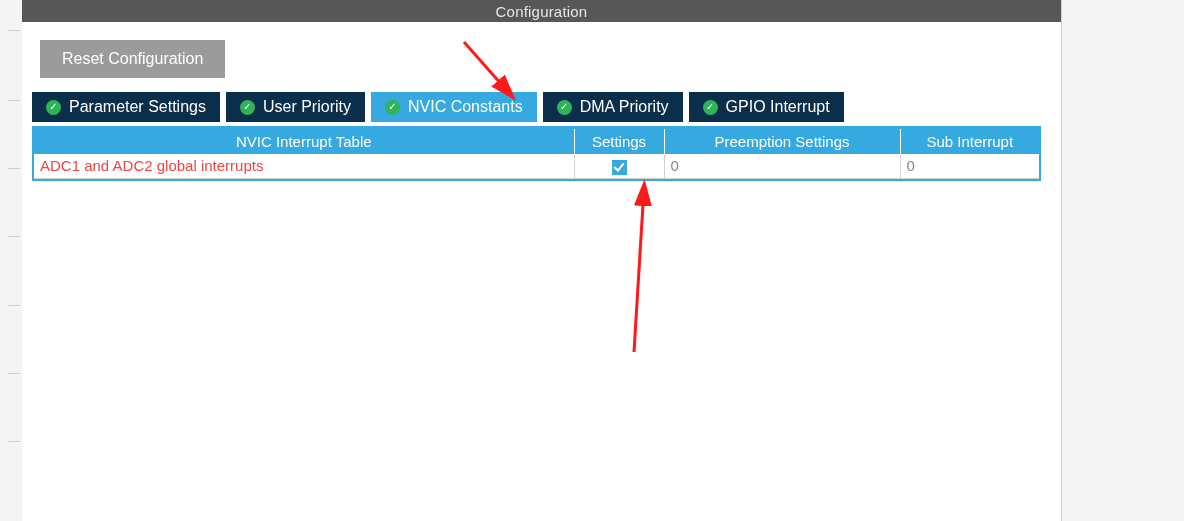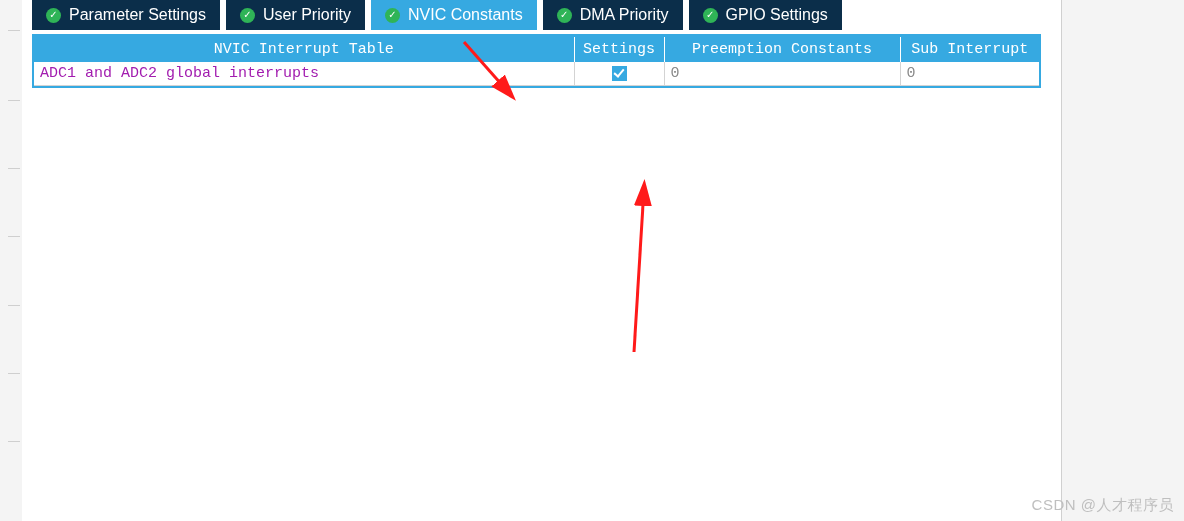"Configuration" div.header-bar { html: none -> <div> <span>Configuration</span> </div> }
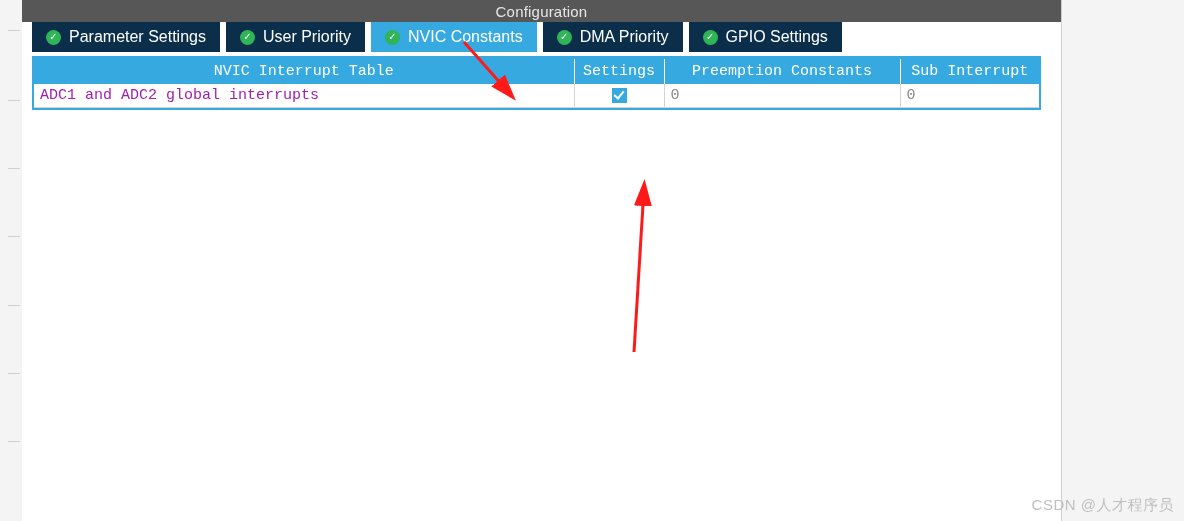"Reset Configuration" div.reset-row { html: none -> <div> <button> <span>Reset Configuration</span> </button> </div> }
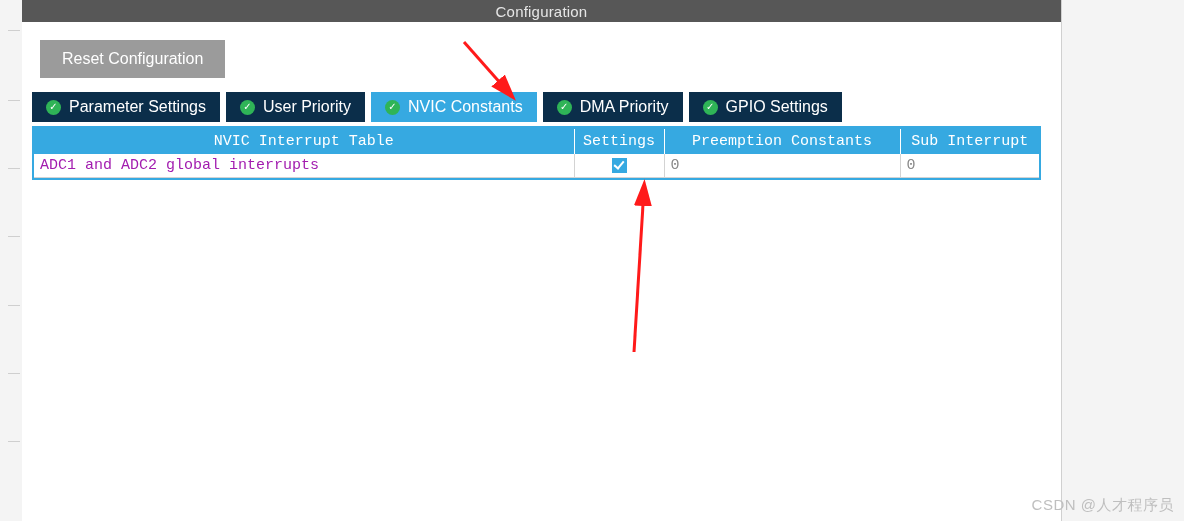"GPIO Settings" span { text: Settings -> Interrupt }
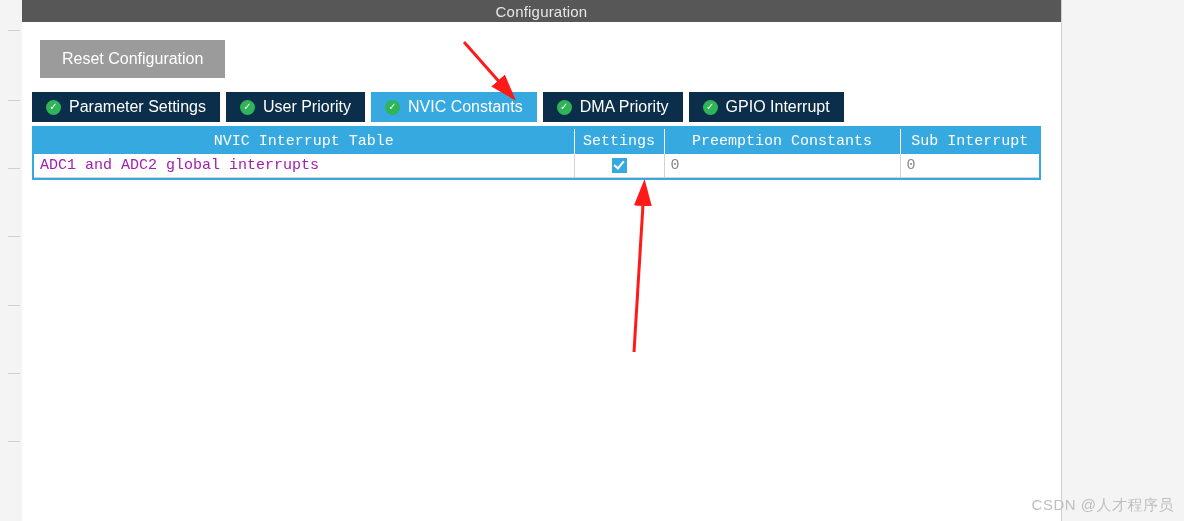"NVIC Interrupt Table" .table-wrap { font-family: Liberation Mono, monospace -> none }
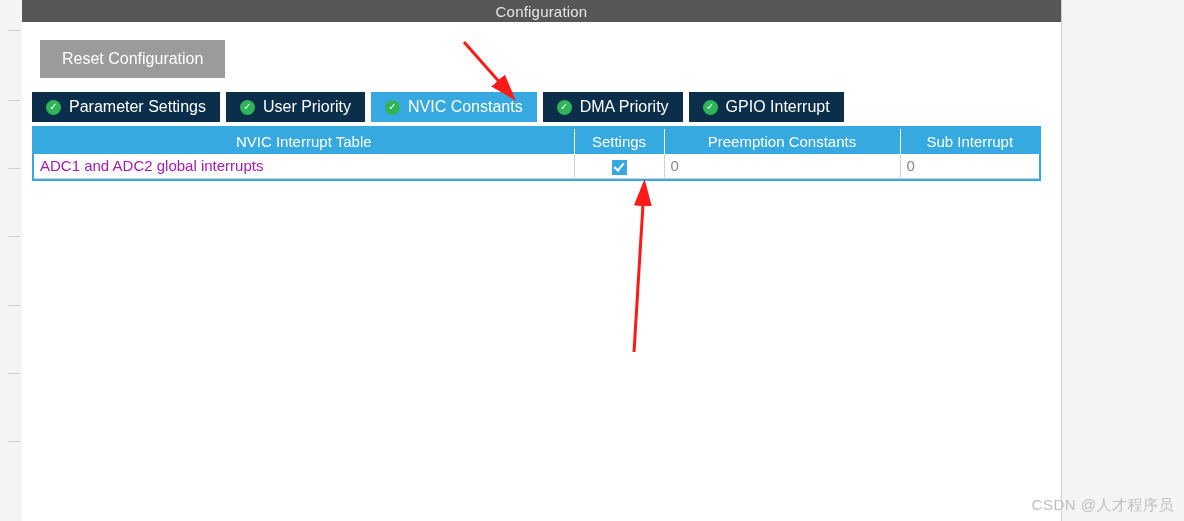"Preemption Constants" th { text: Constants -> Settings }
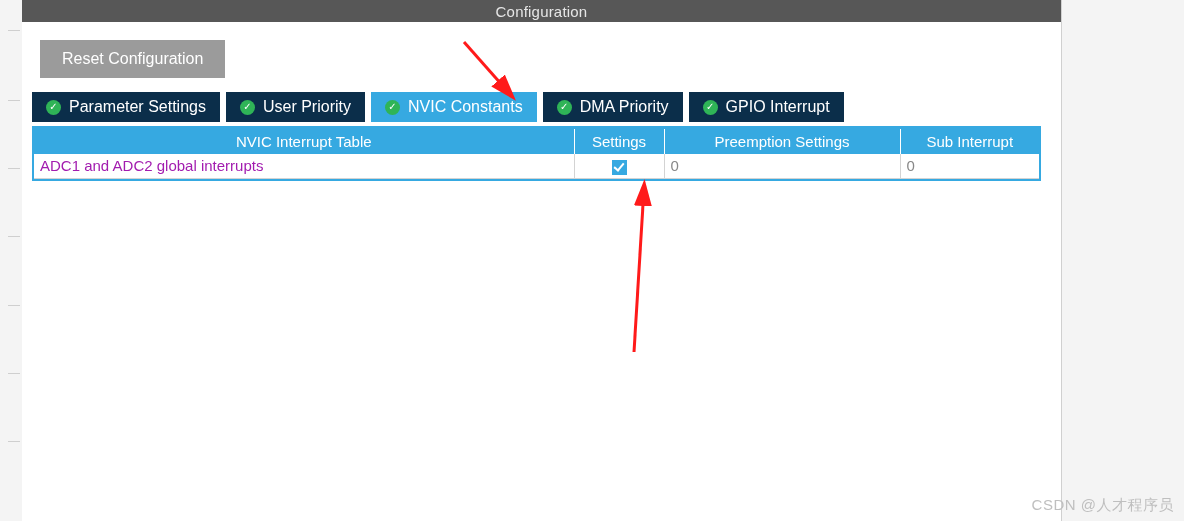"ADC1 and ADC2 global interrupts" tbody td { color: #a21caf -> #ef4444 }
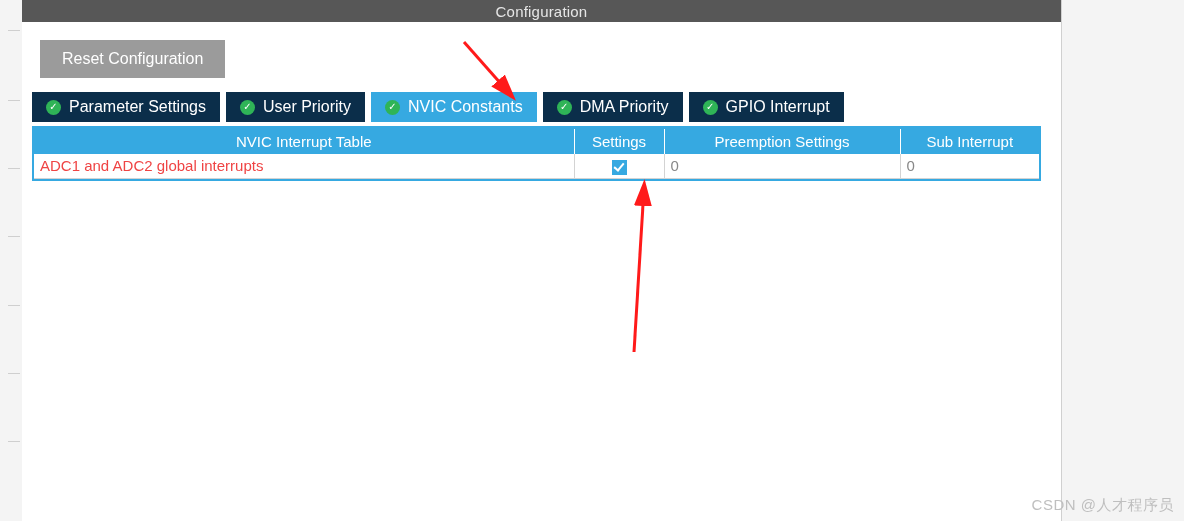"CSDN @人才程序员" div.watermark { html: <div>CSDN @人才程序员</div> -> none }
